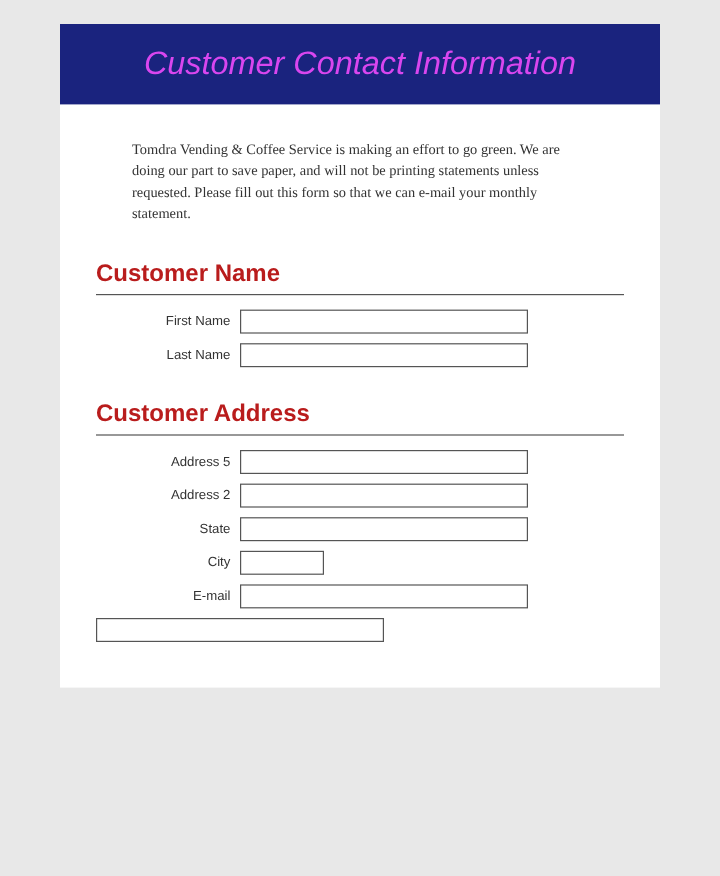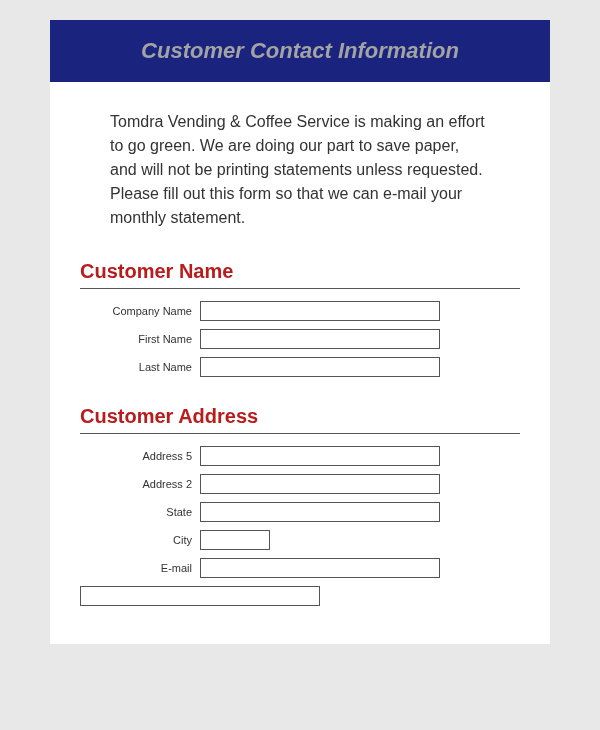"Customer Contact Information" .header-title { color: #a3a3a3 -> #d946ef; font-size: 22px -> 27px; font-weight: bold -> normal }
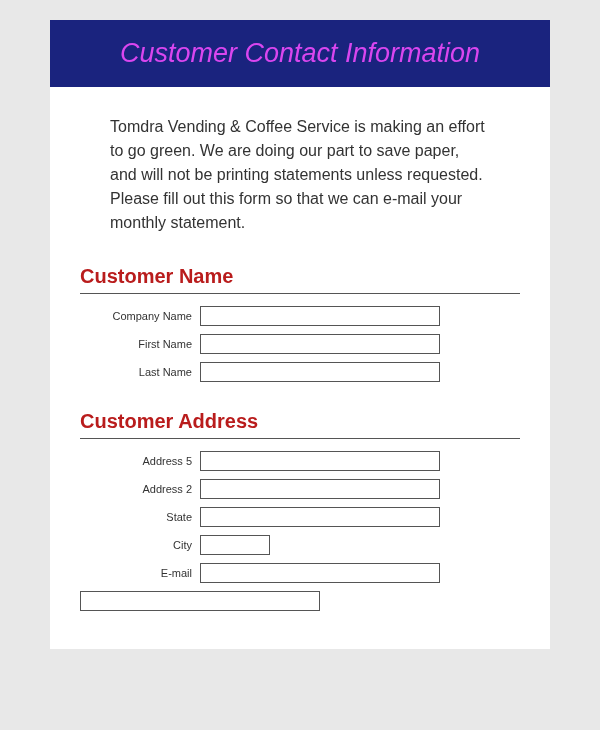"Tomdra Vending & Coffee Service" .intro-text { font-family: none -> Liberation Serif, serif; font-size: 16px -> 12px }
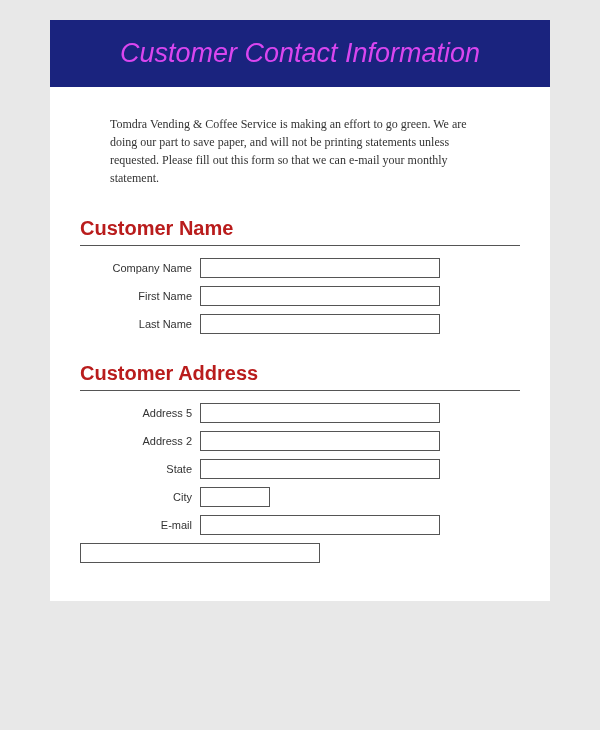"Company Name" div.form-row { html: <div> <span>Company Name</span> <input> </div> -> none }
